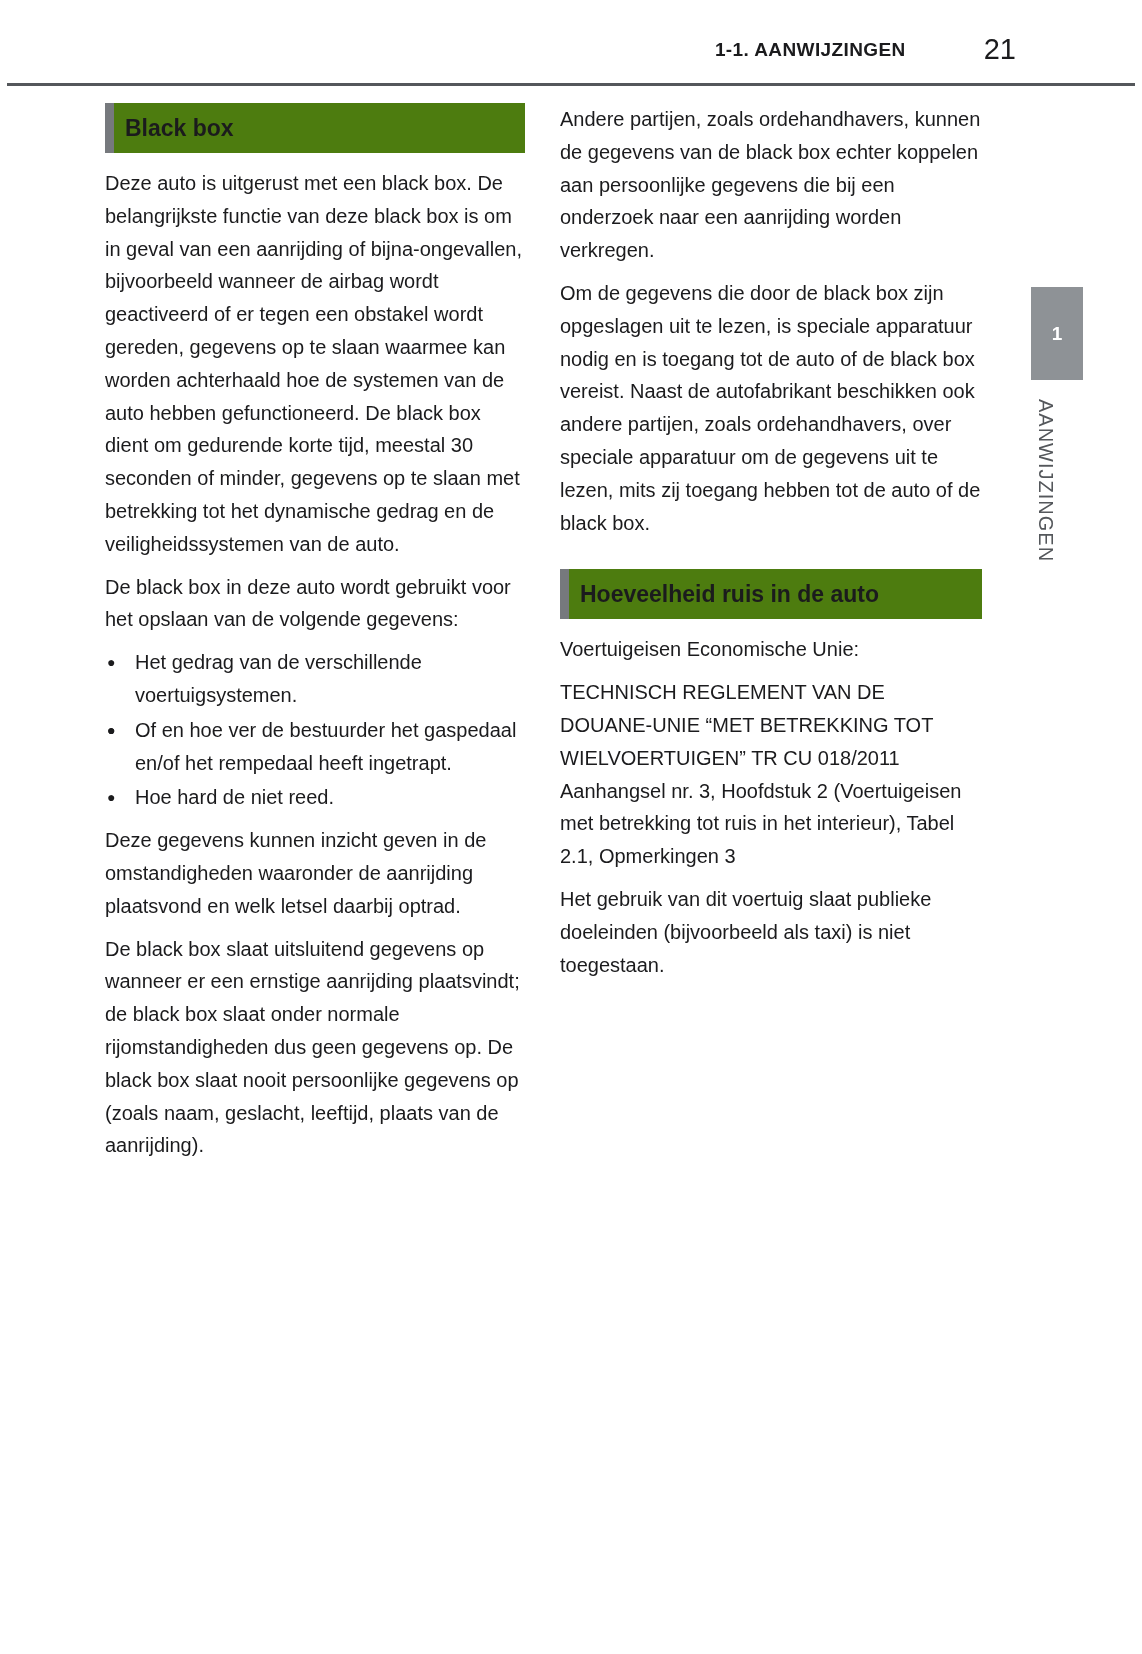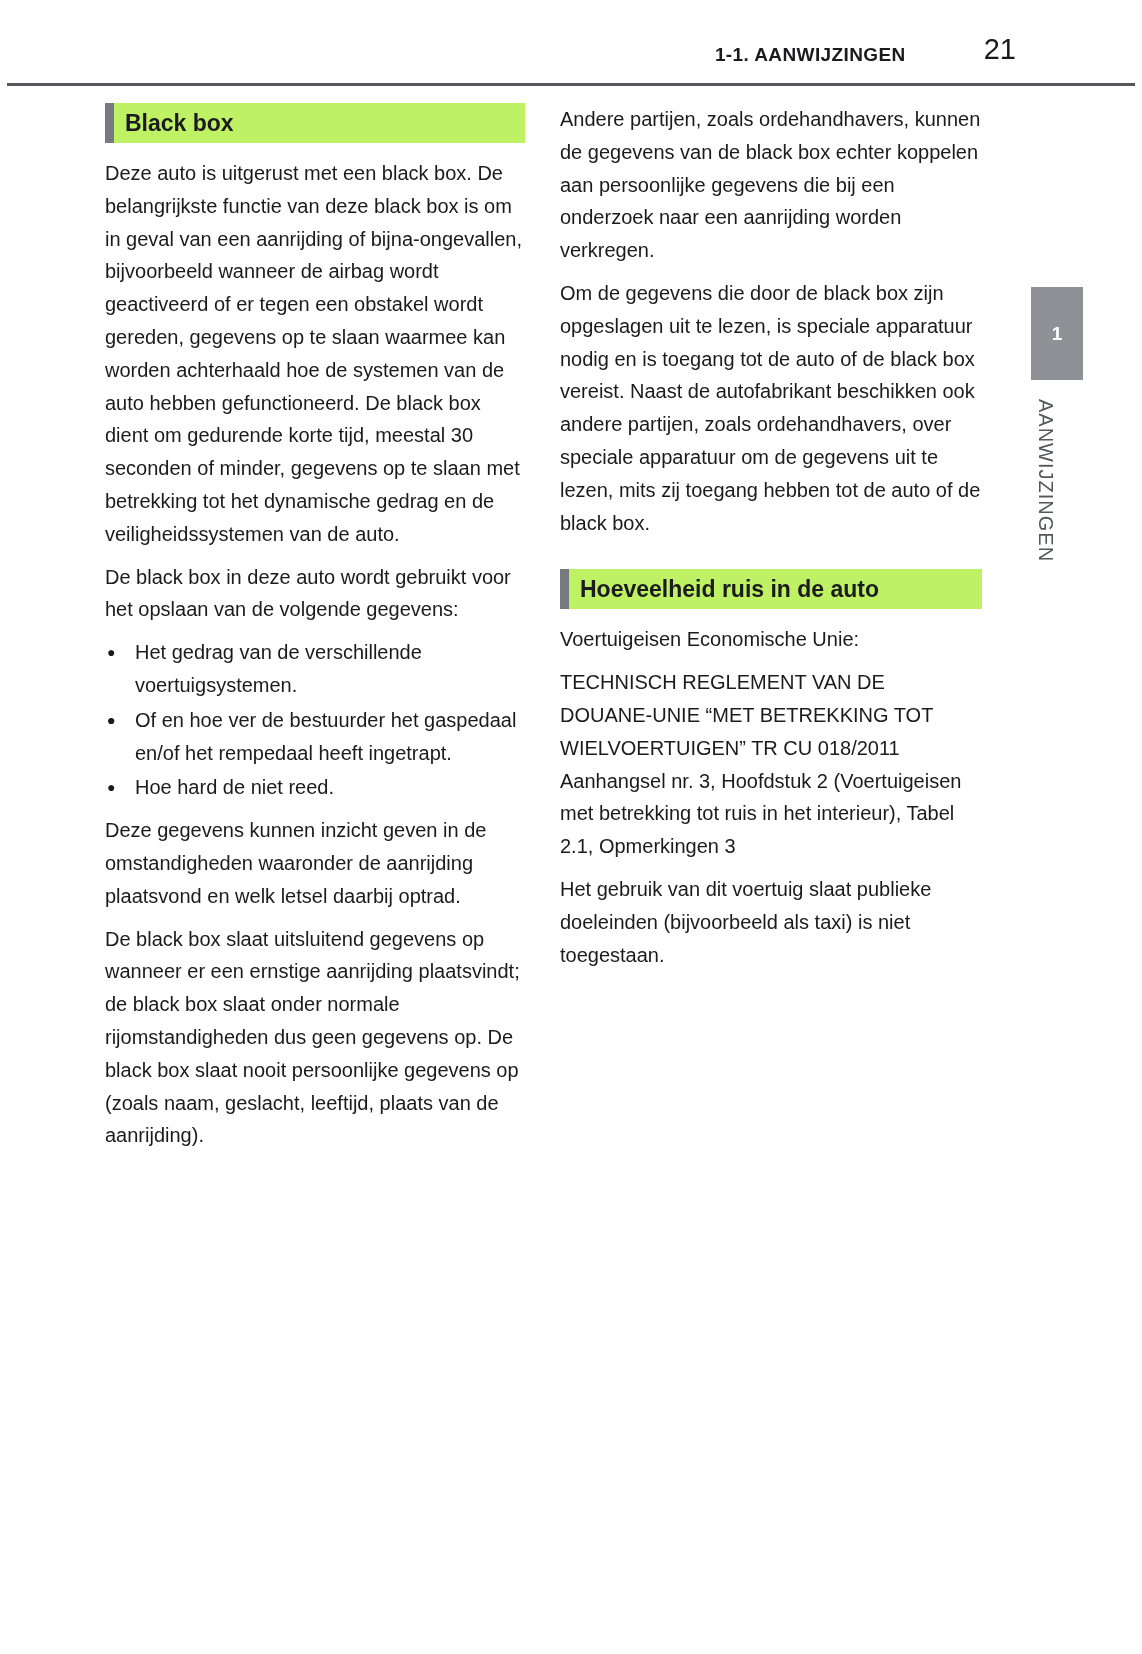"1-1. AANWIJZINGEN" .header-row { align-items: flex-end -> center }
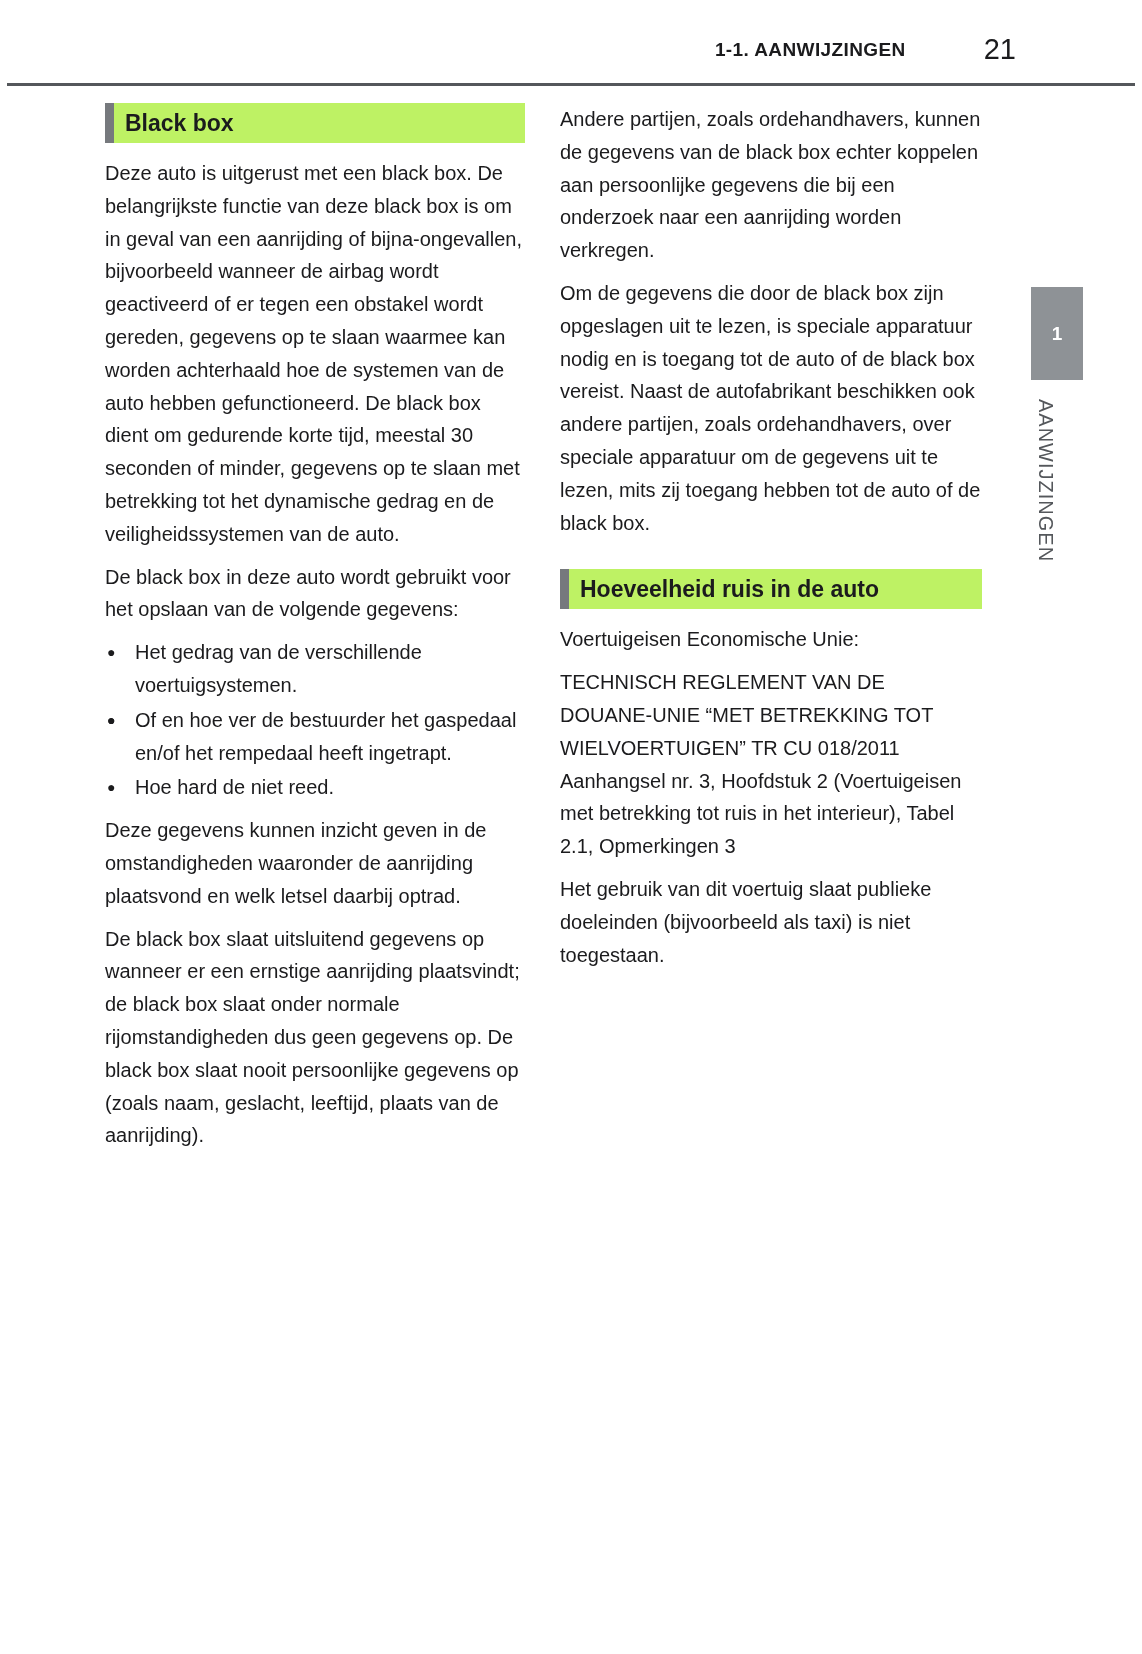"Black box" .heading-bar { background: #bef264 -> #4d7c0f; height: 40px -> 50px }
